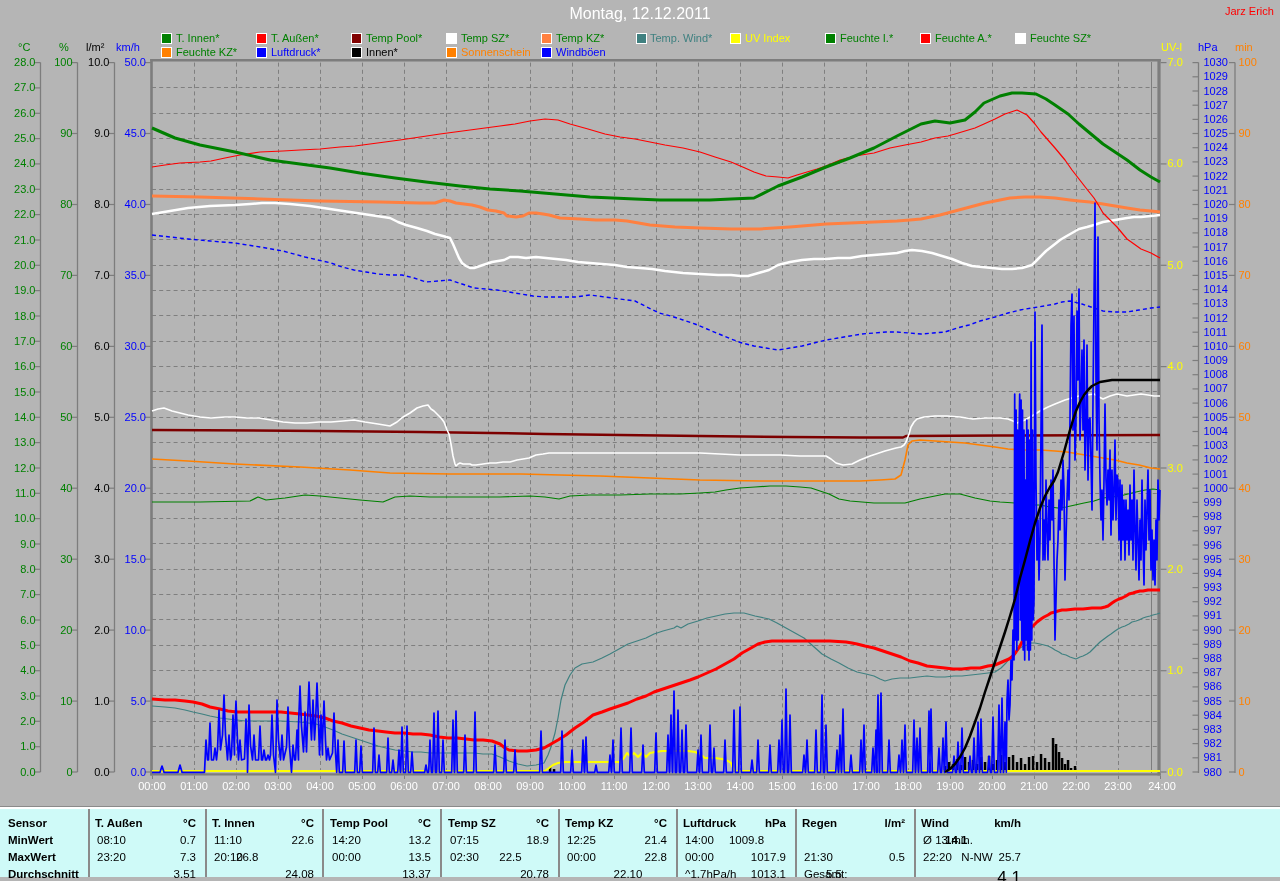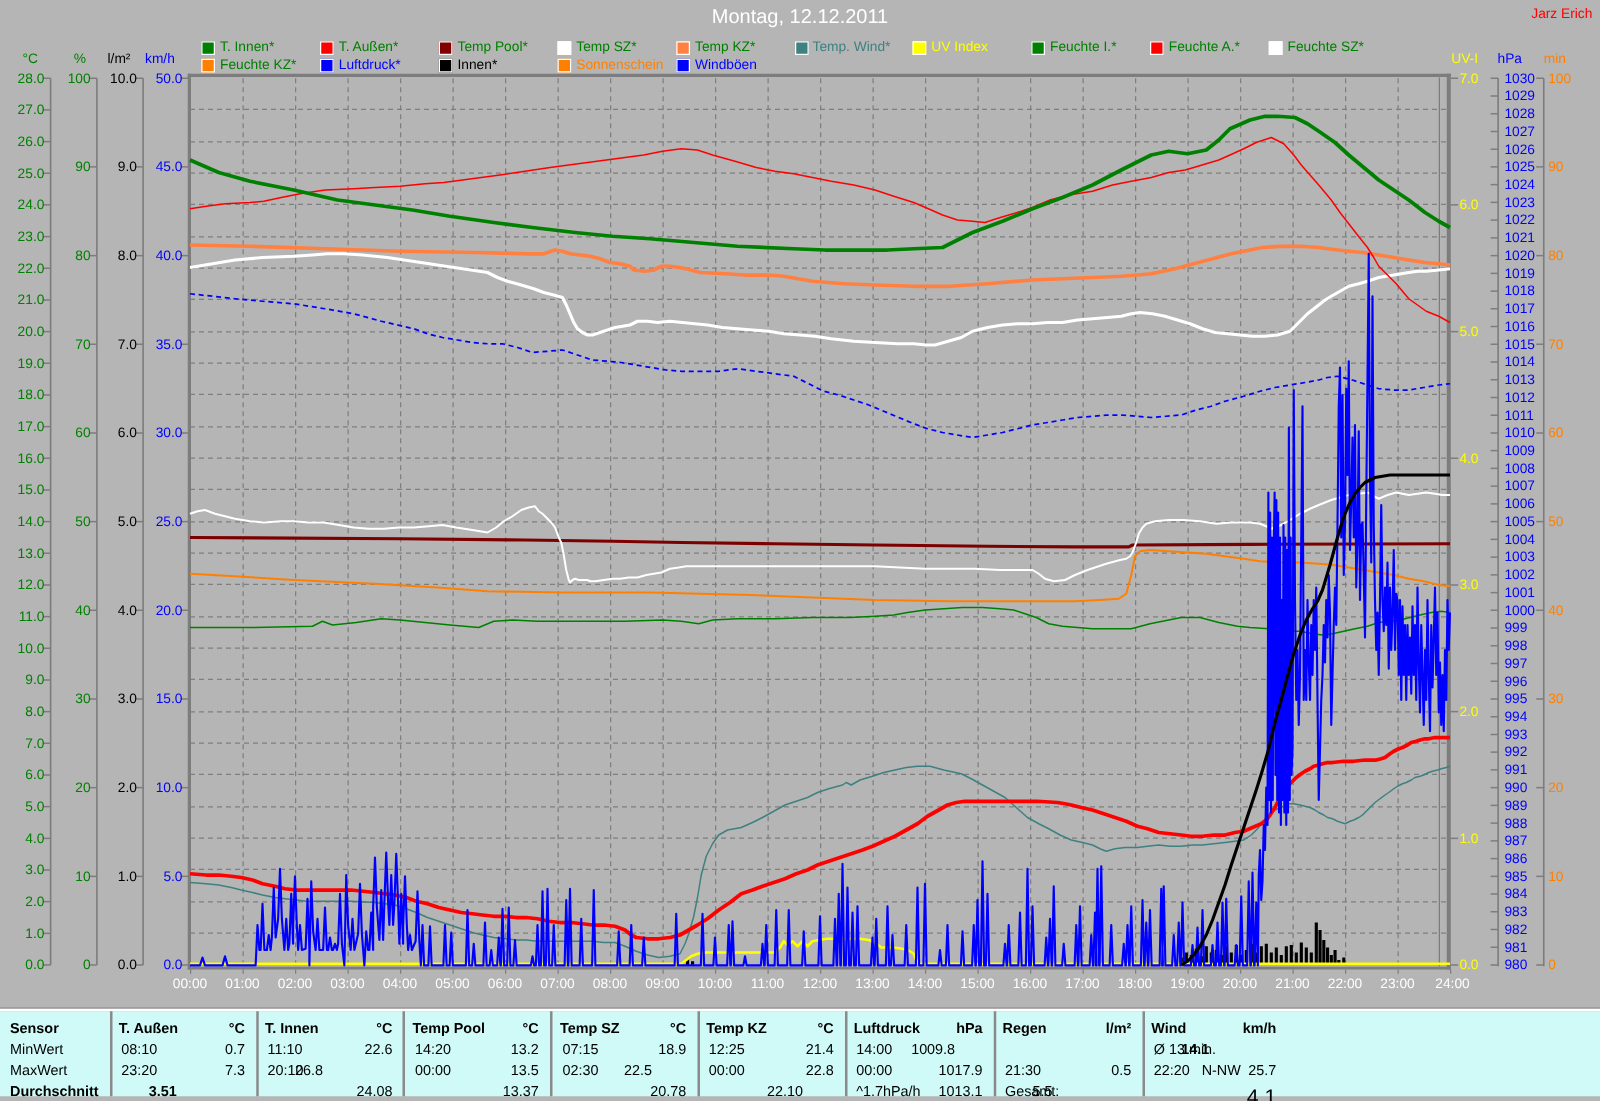"MinWert" div { font-weight: normal -> bold }
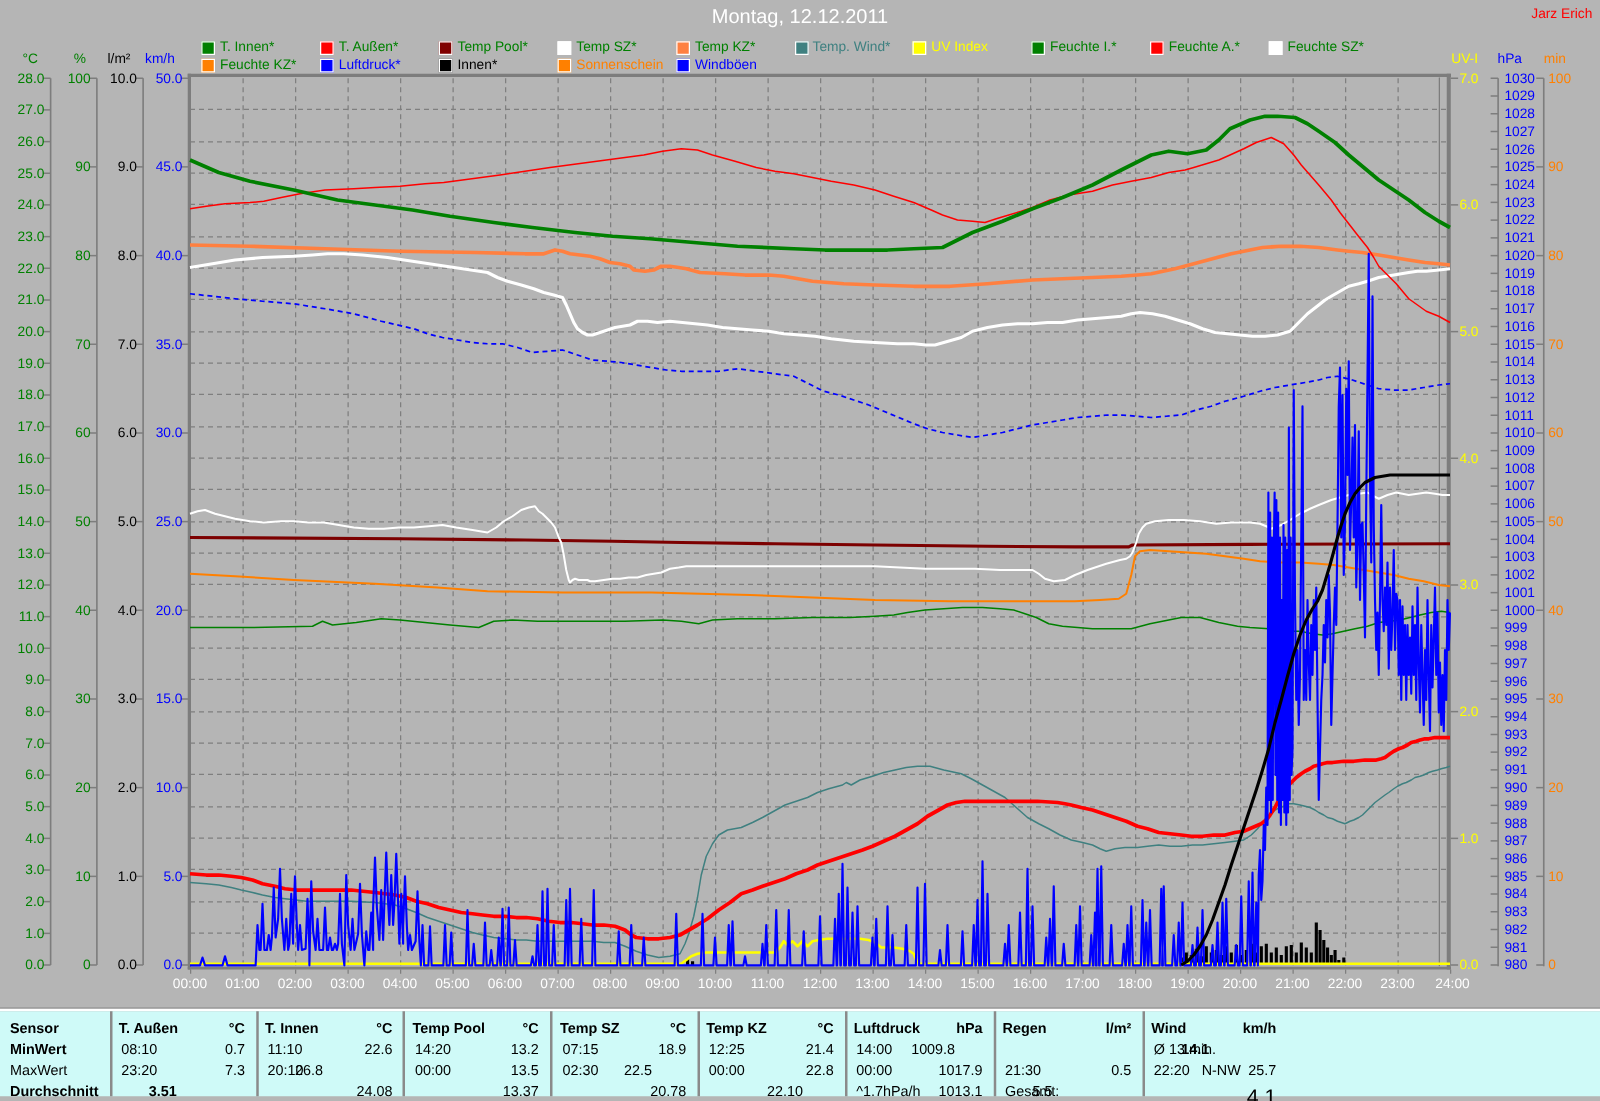"MaxWert" div { font-weight: normal -> bold }
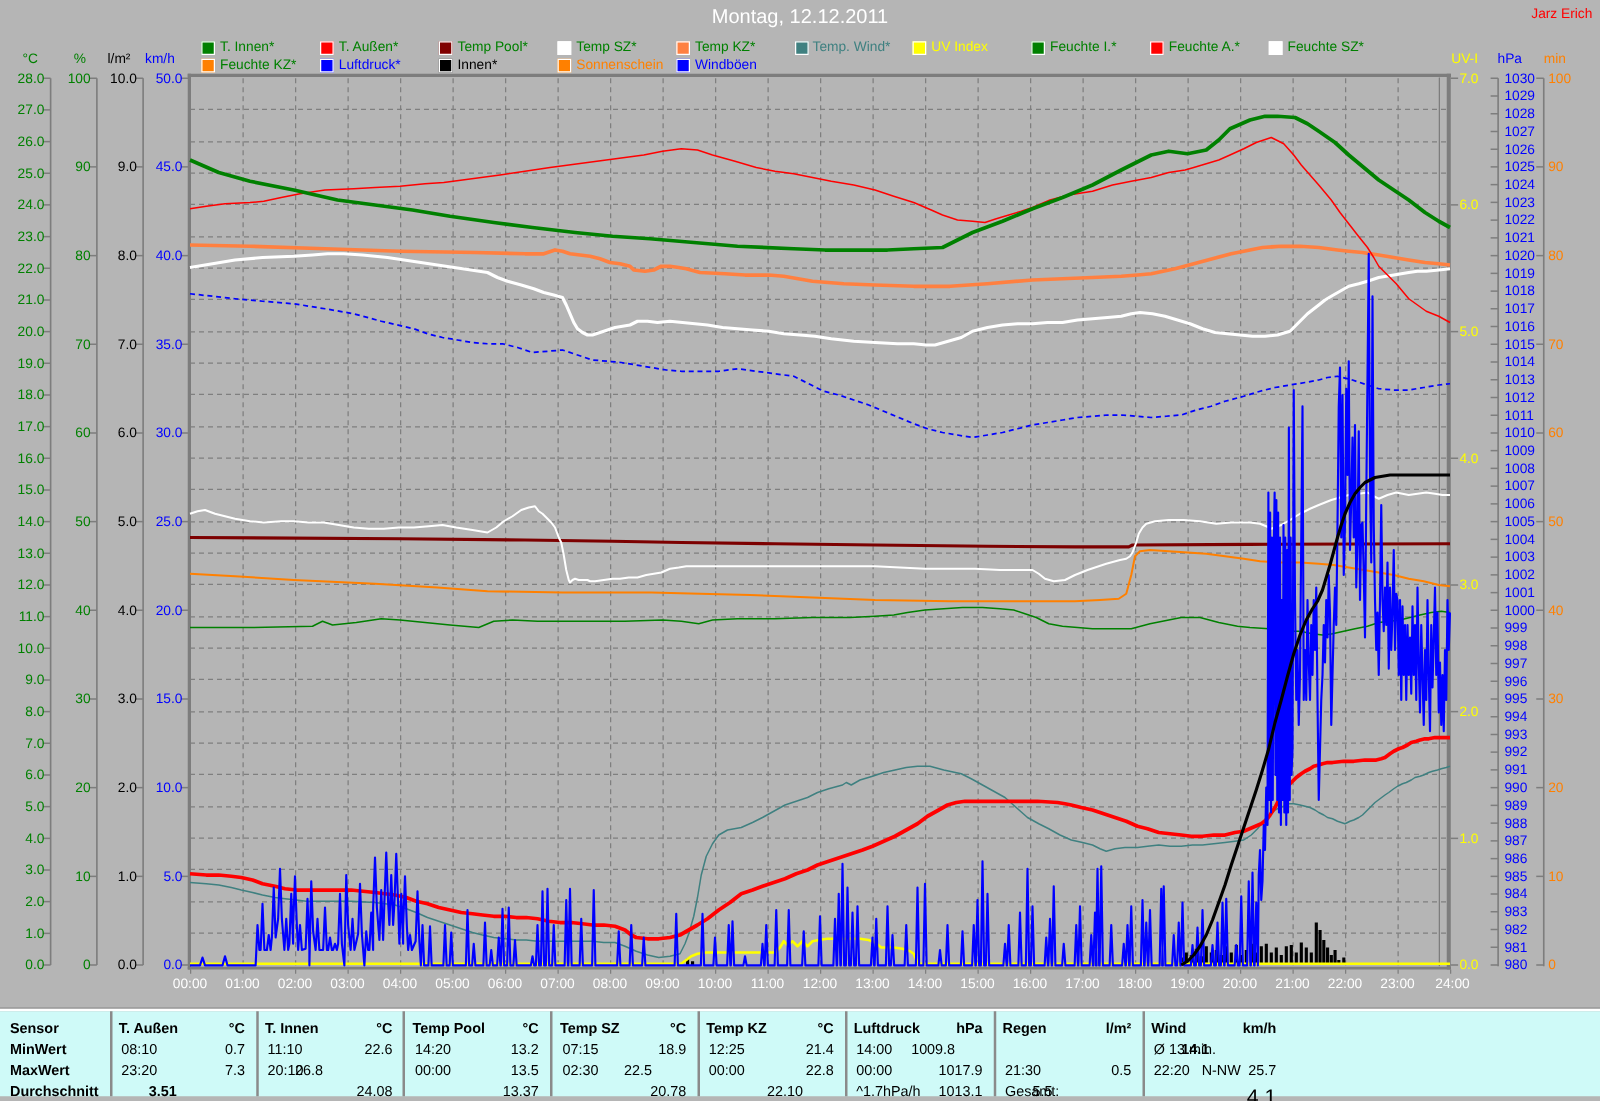"3.51" div { font-weight: bold -> normal; text-align: none -> right }
